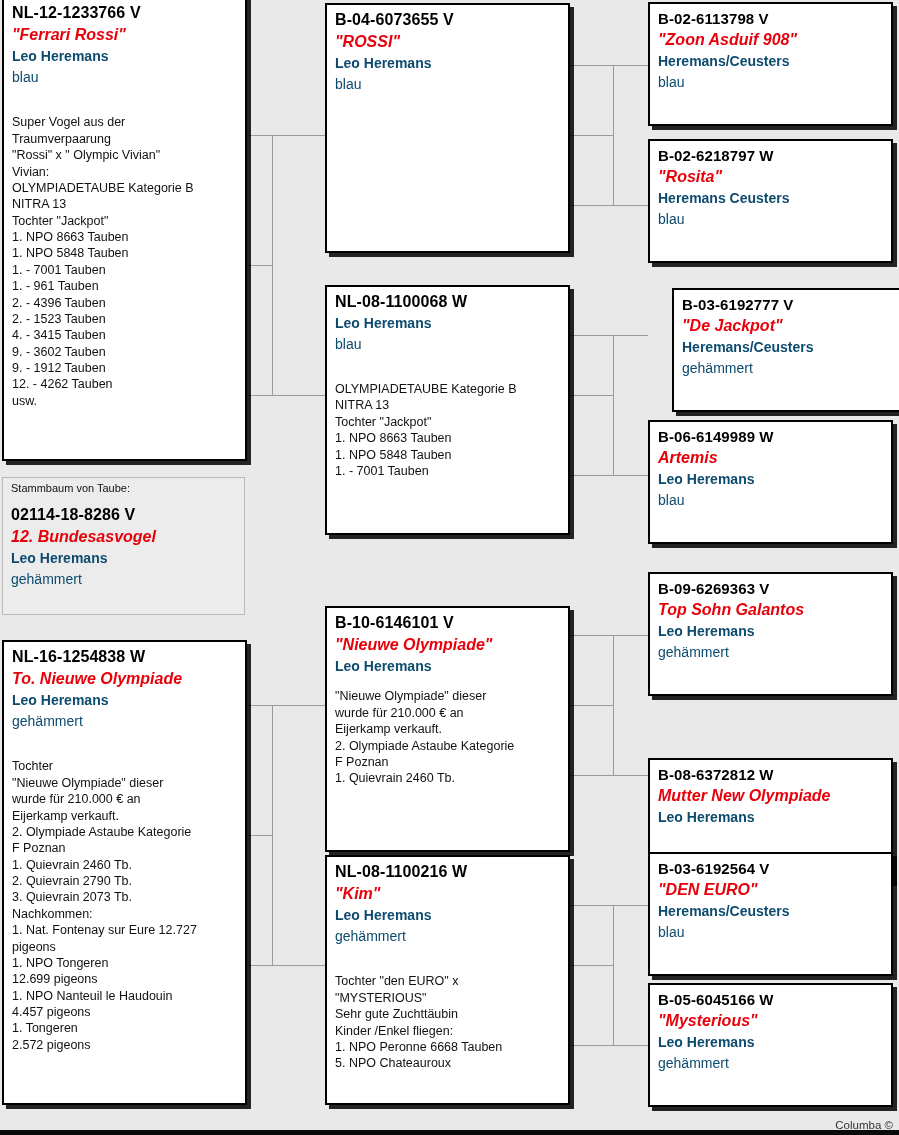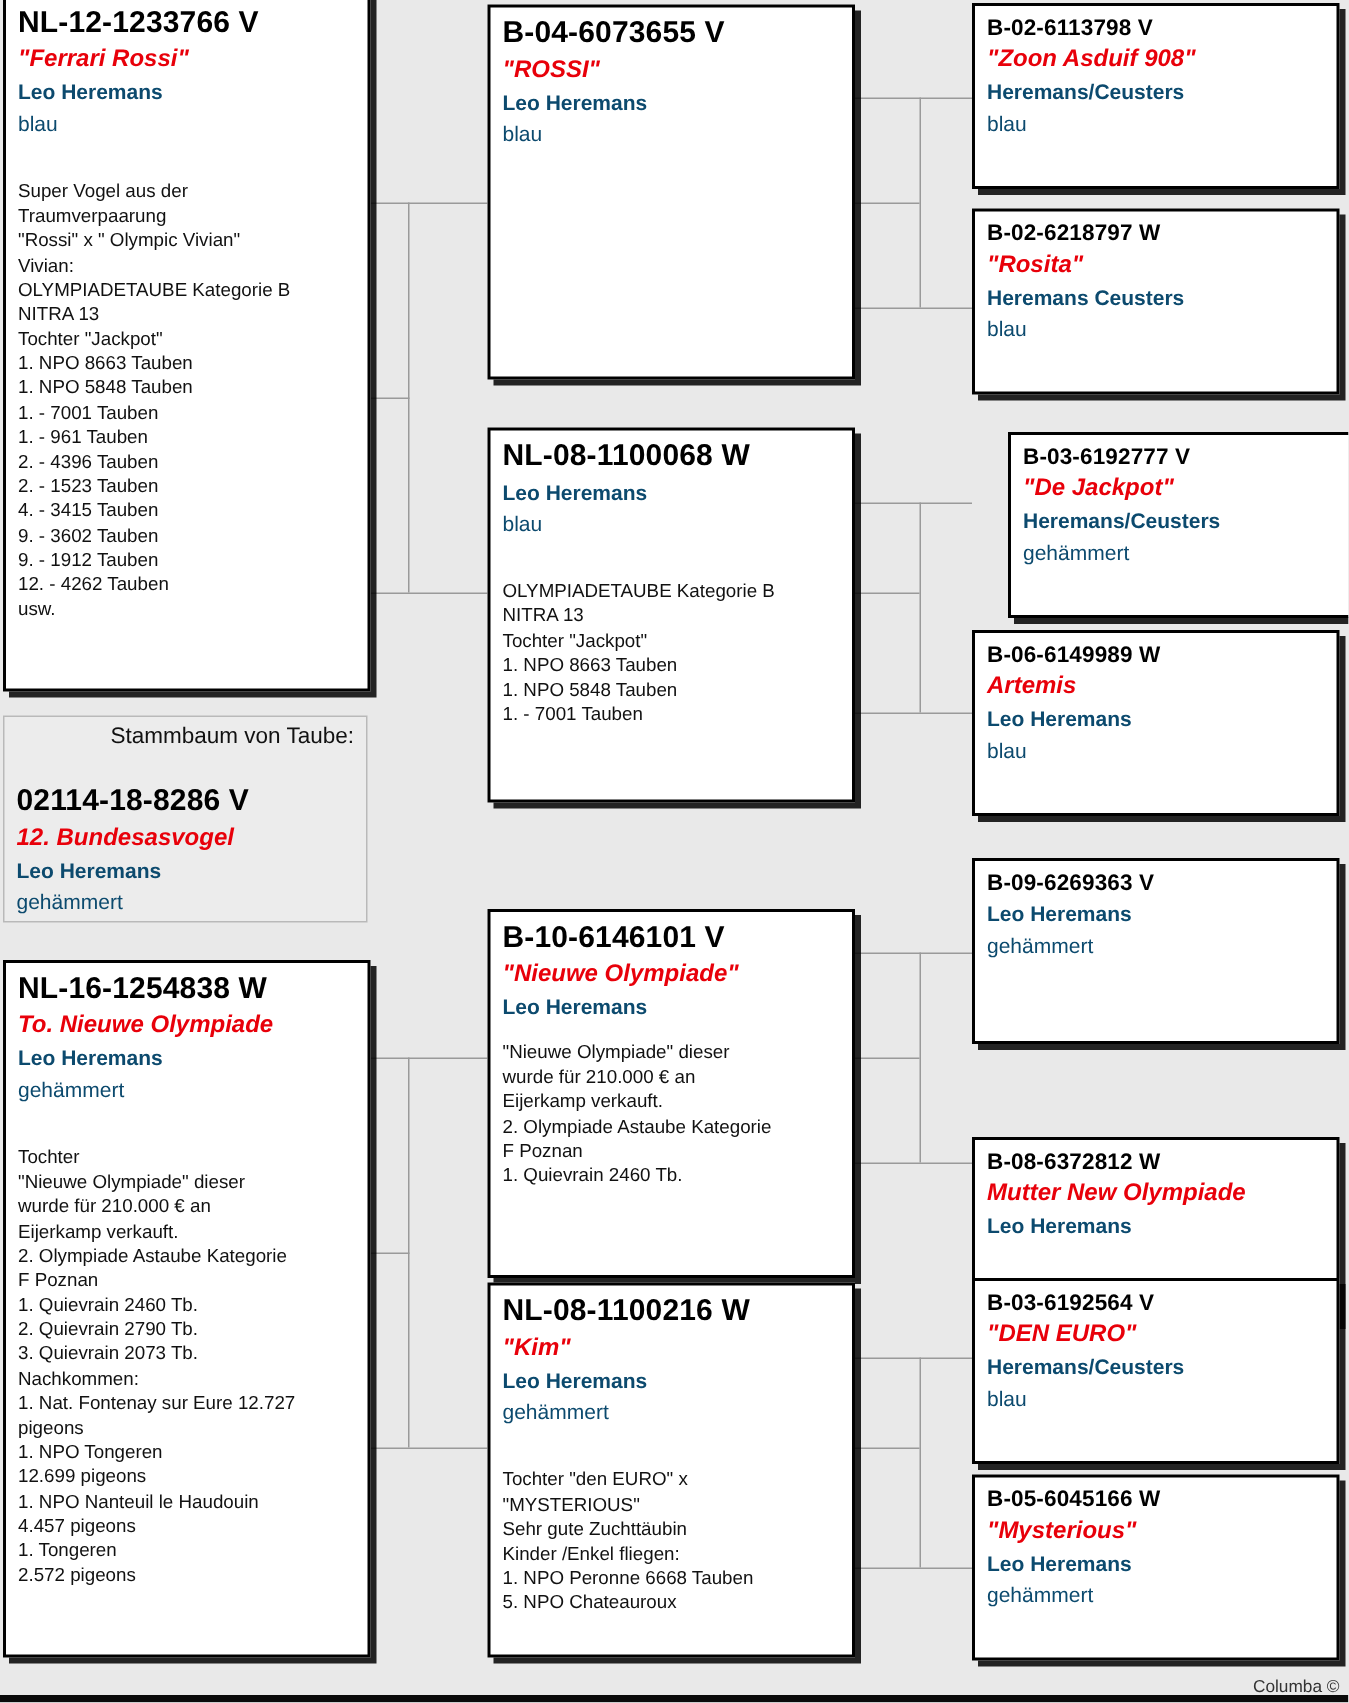"NL-12-1233766 V" .ring { font-size: 20px -> 16px }
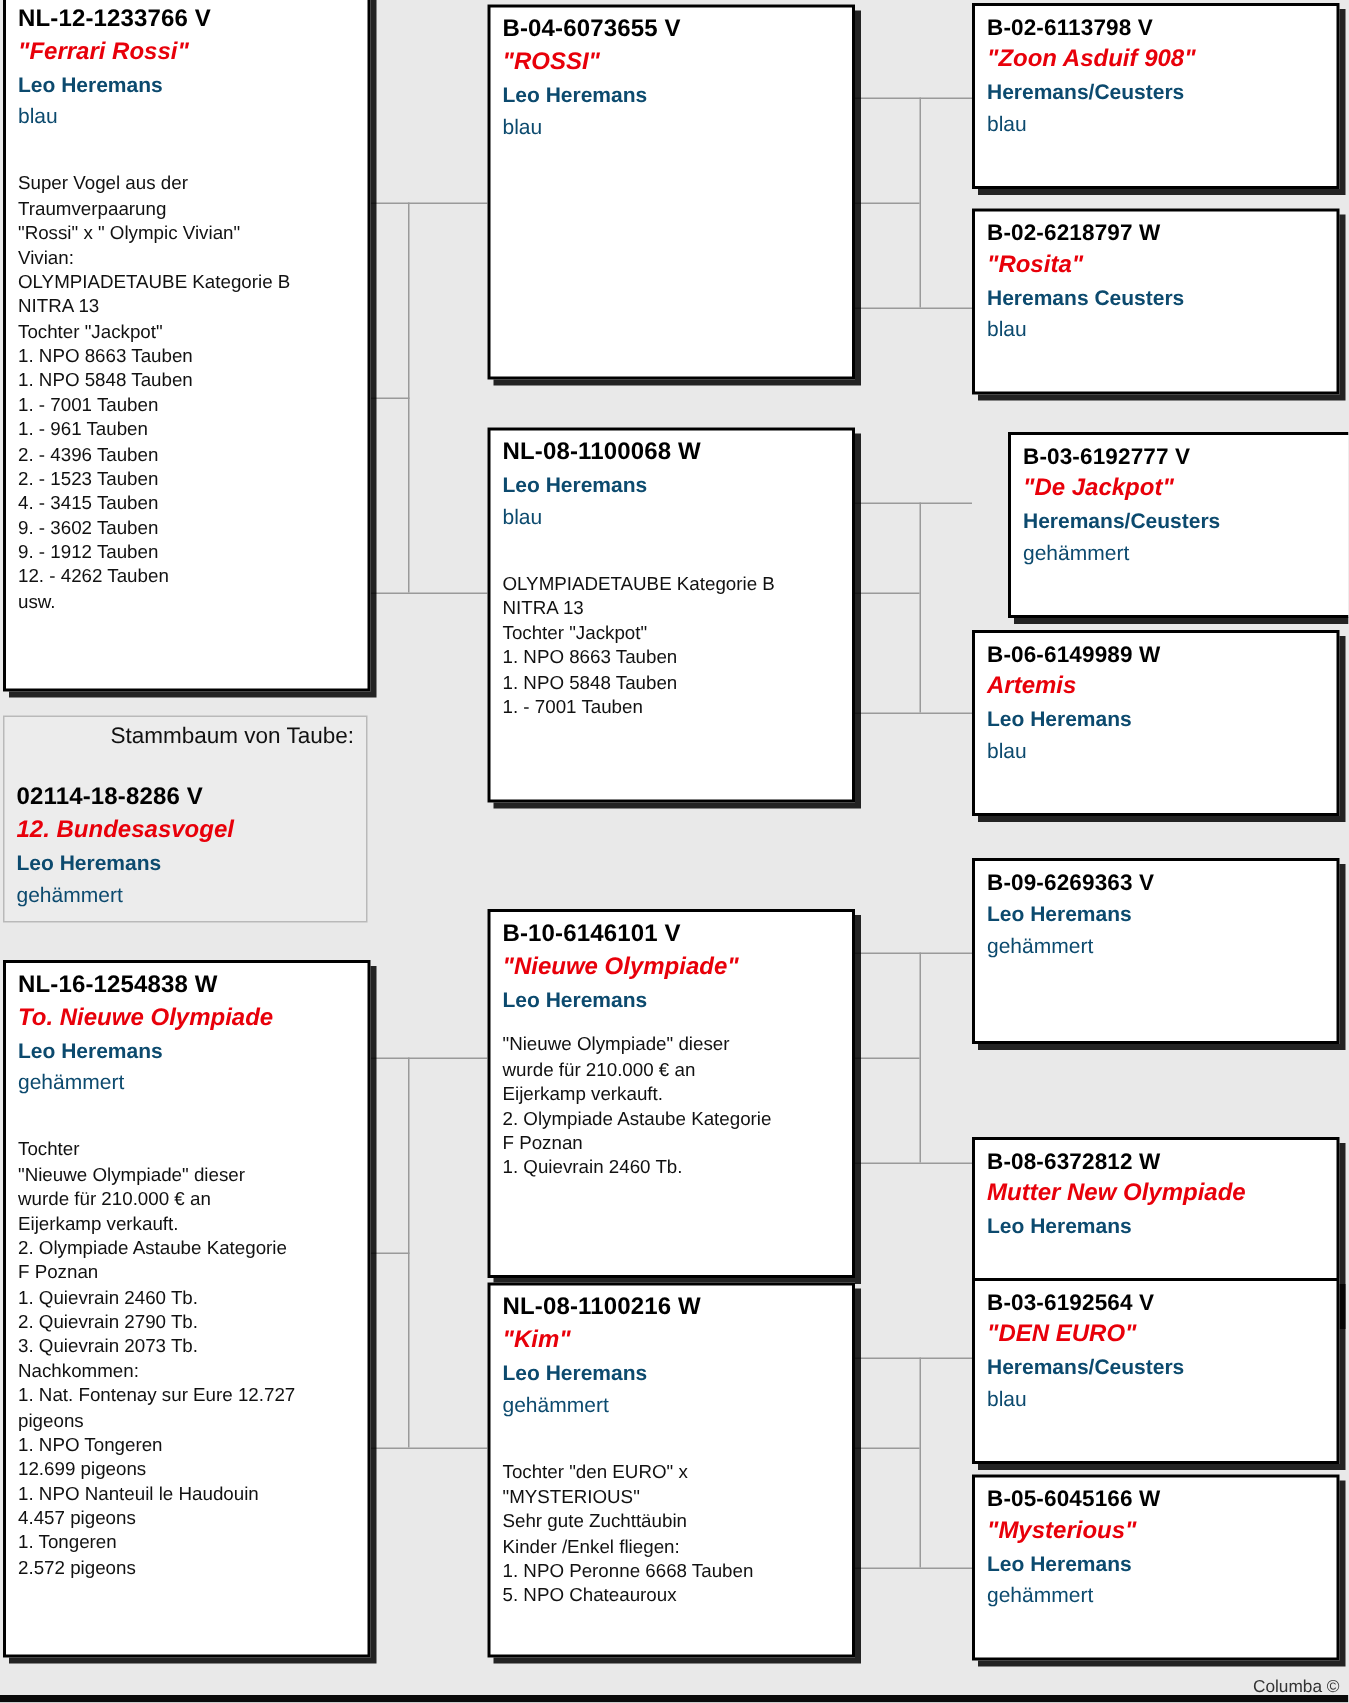"Stammbaum von Taube:" .subject-label { font-size: 15px -> 11px; margin-bottom: 24px -> 12px; text-align: right -> none }
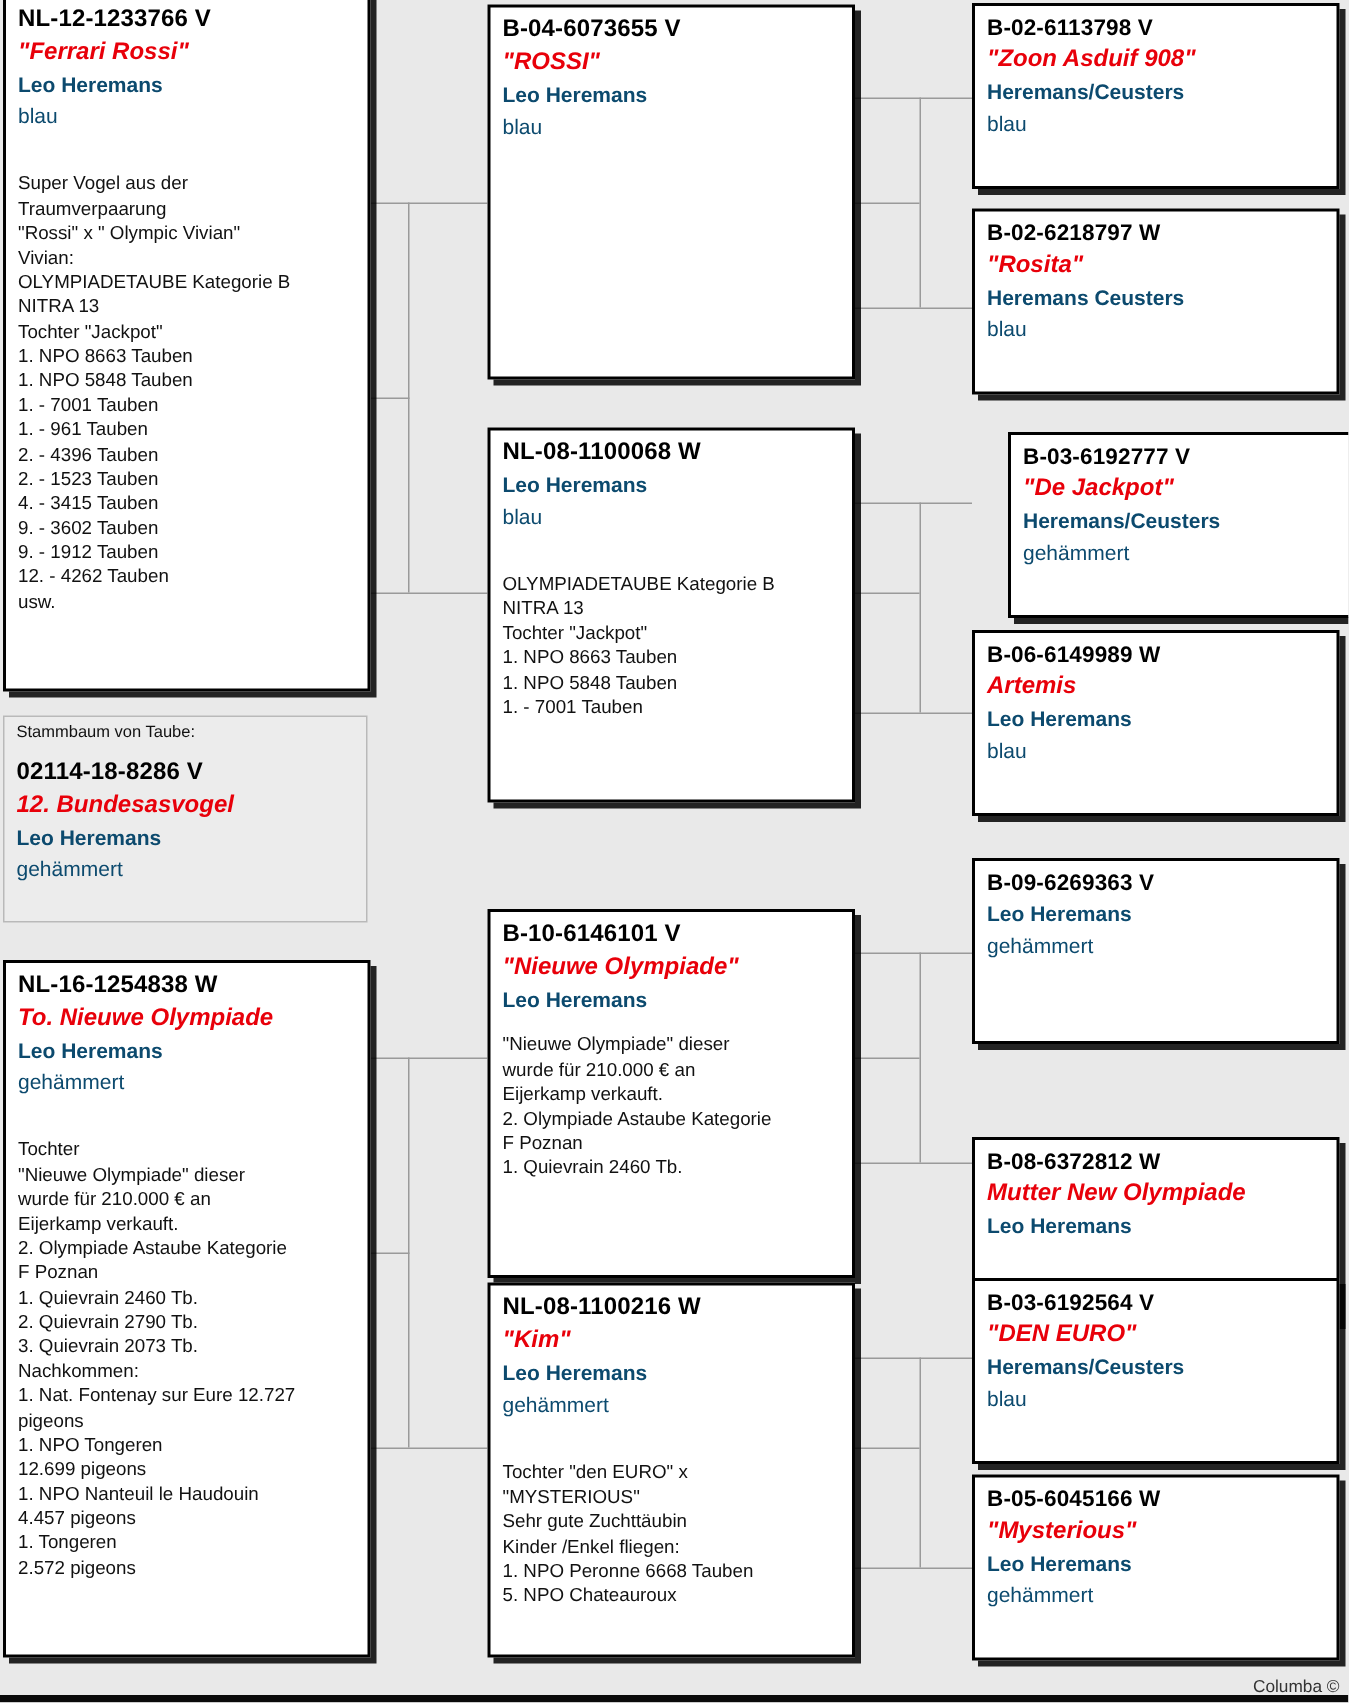"Top Sohn Galantos" div.name { html: none -> <div>Top Sohn Galantos</div> }
